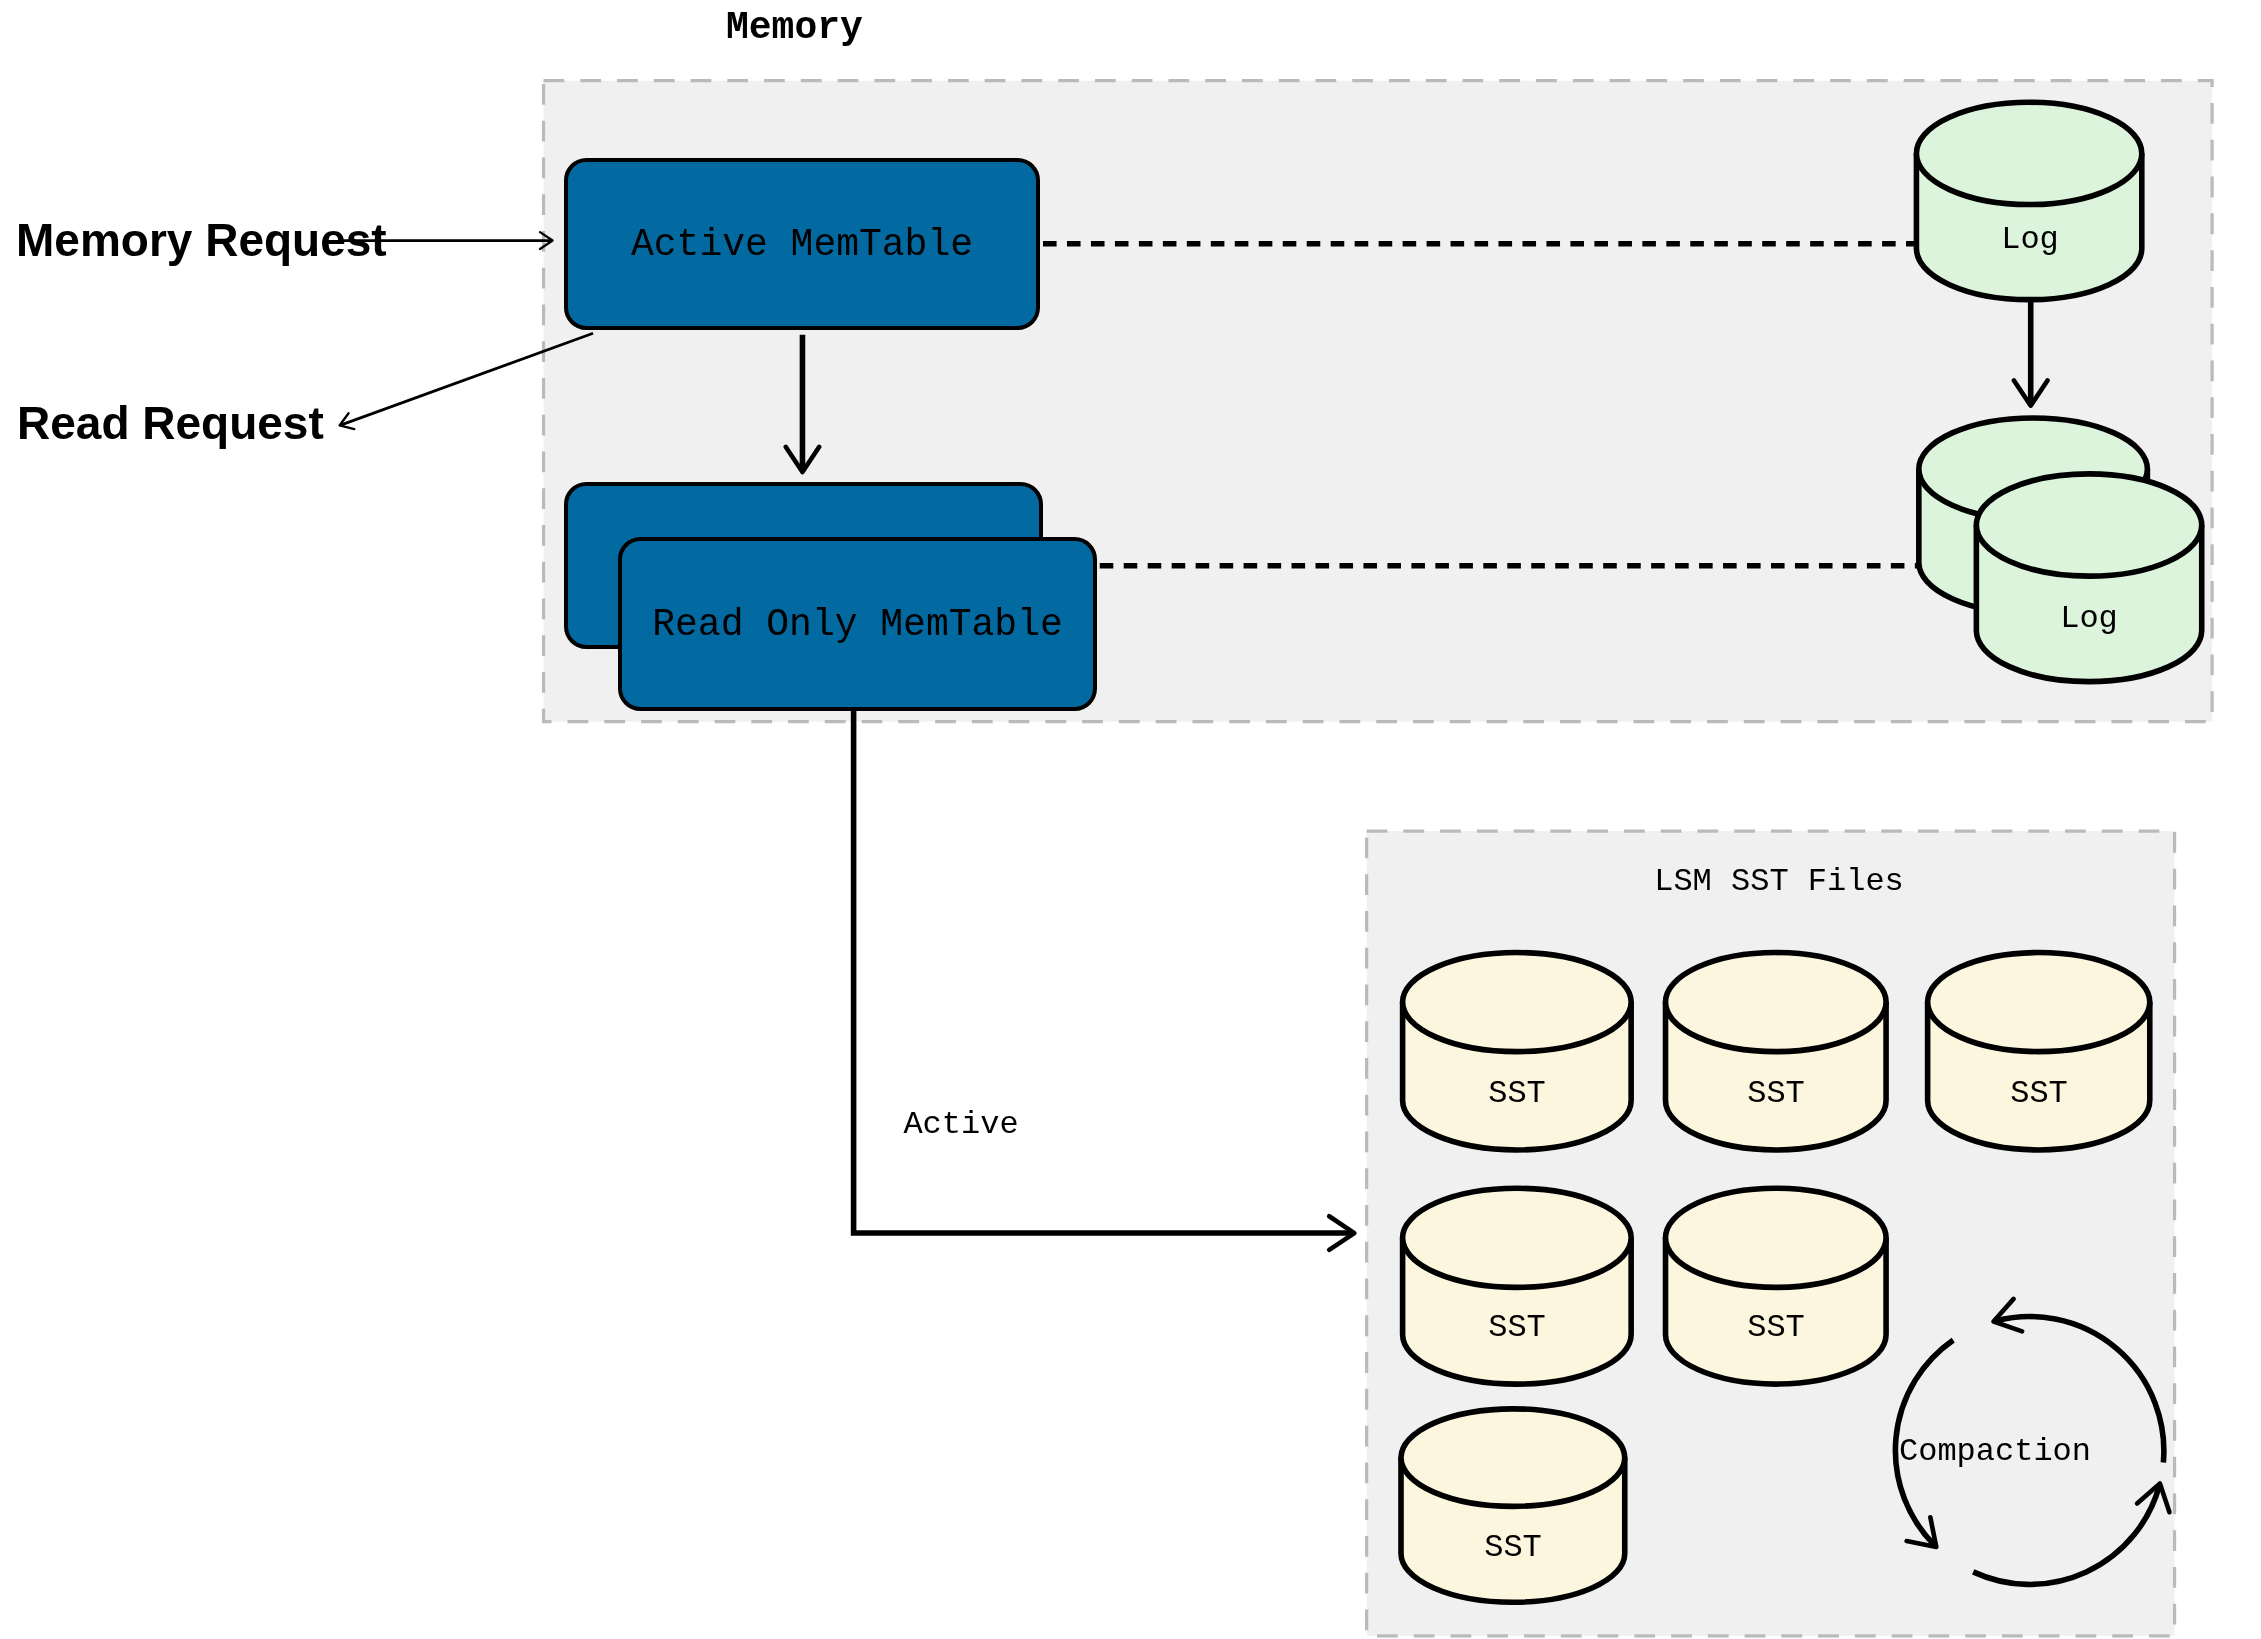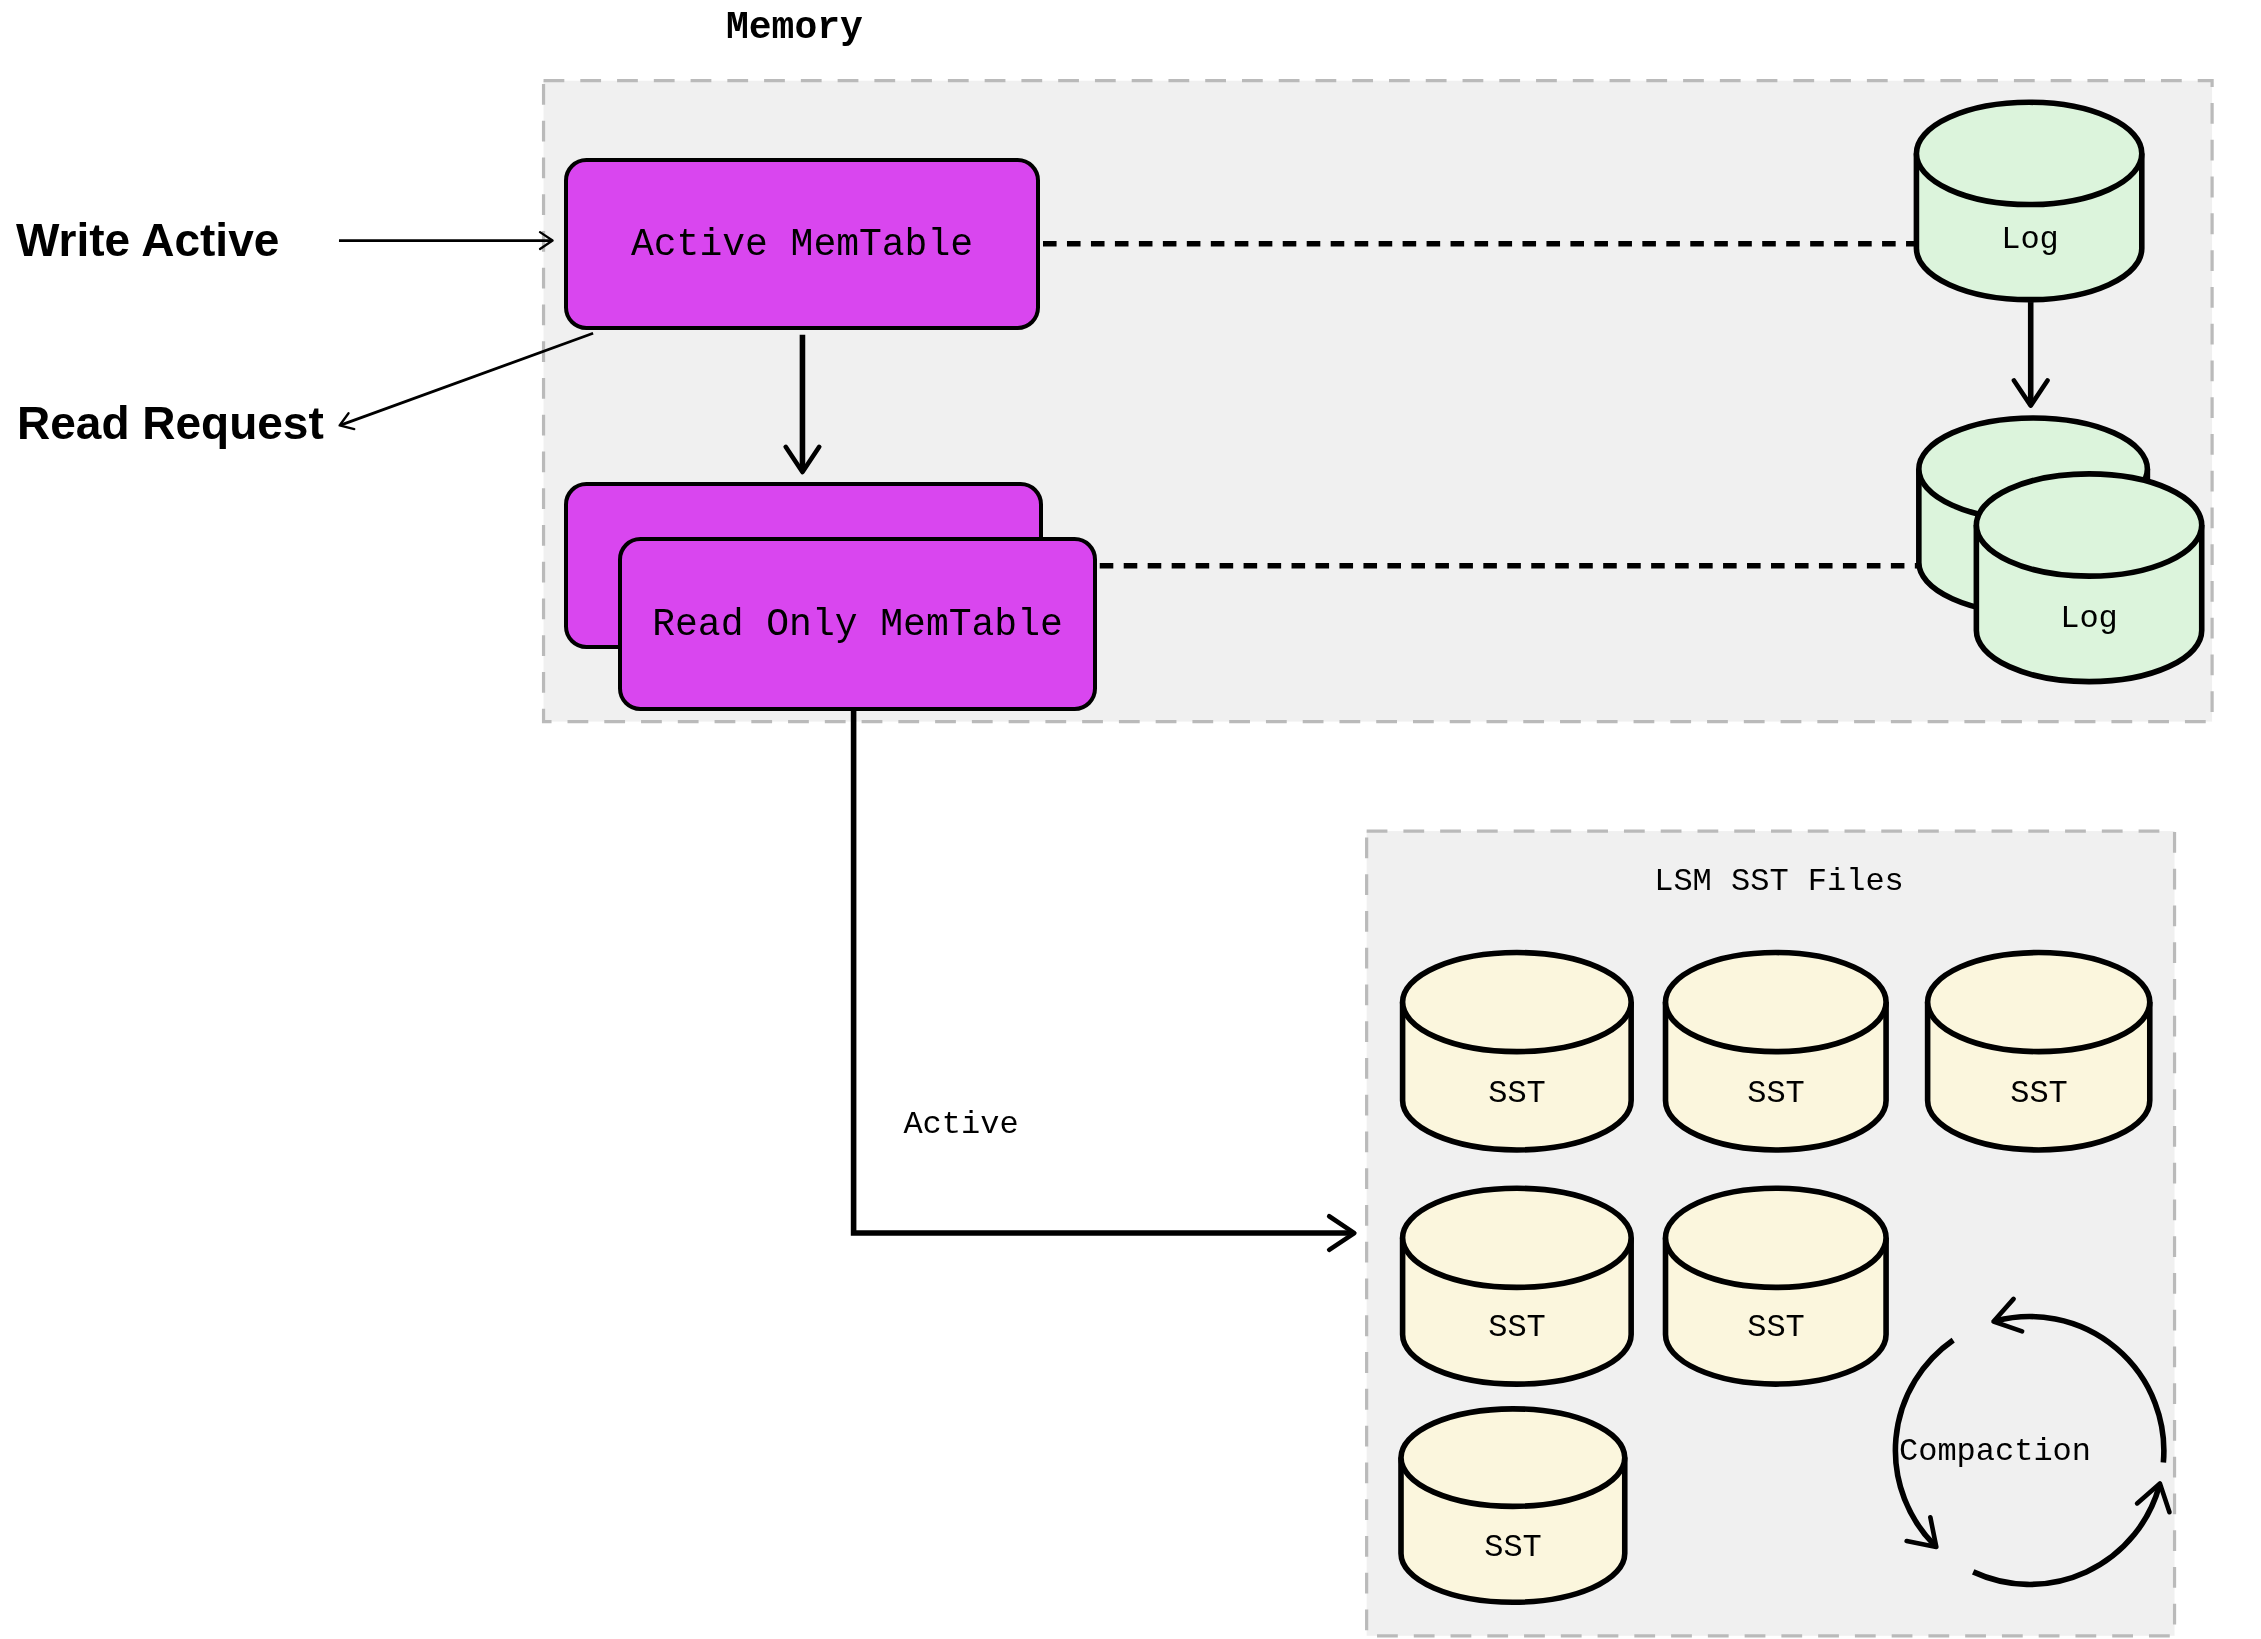"Write Active" div.req { text: Write Active -> Memory Request }
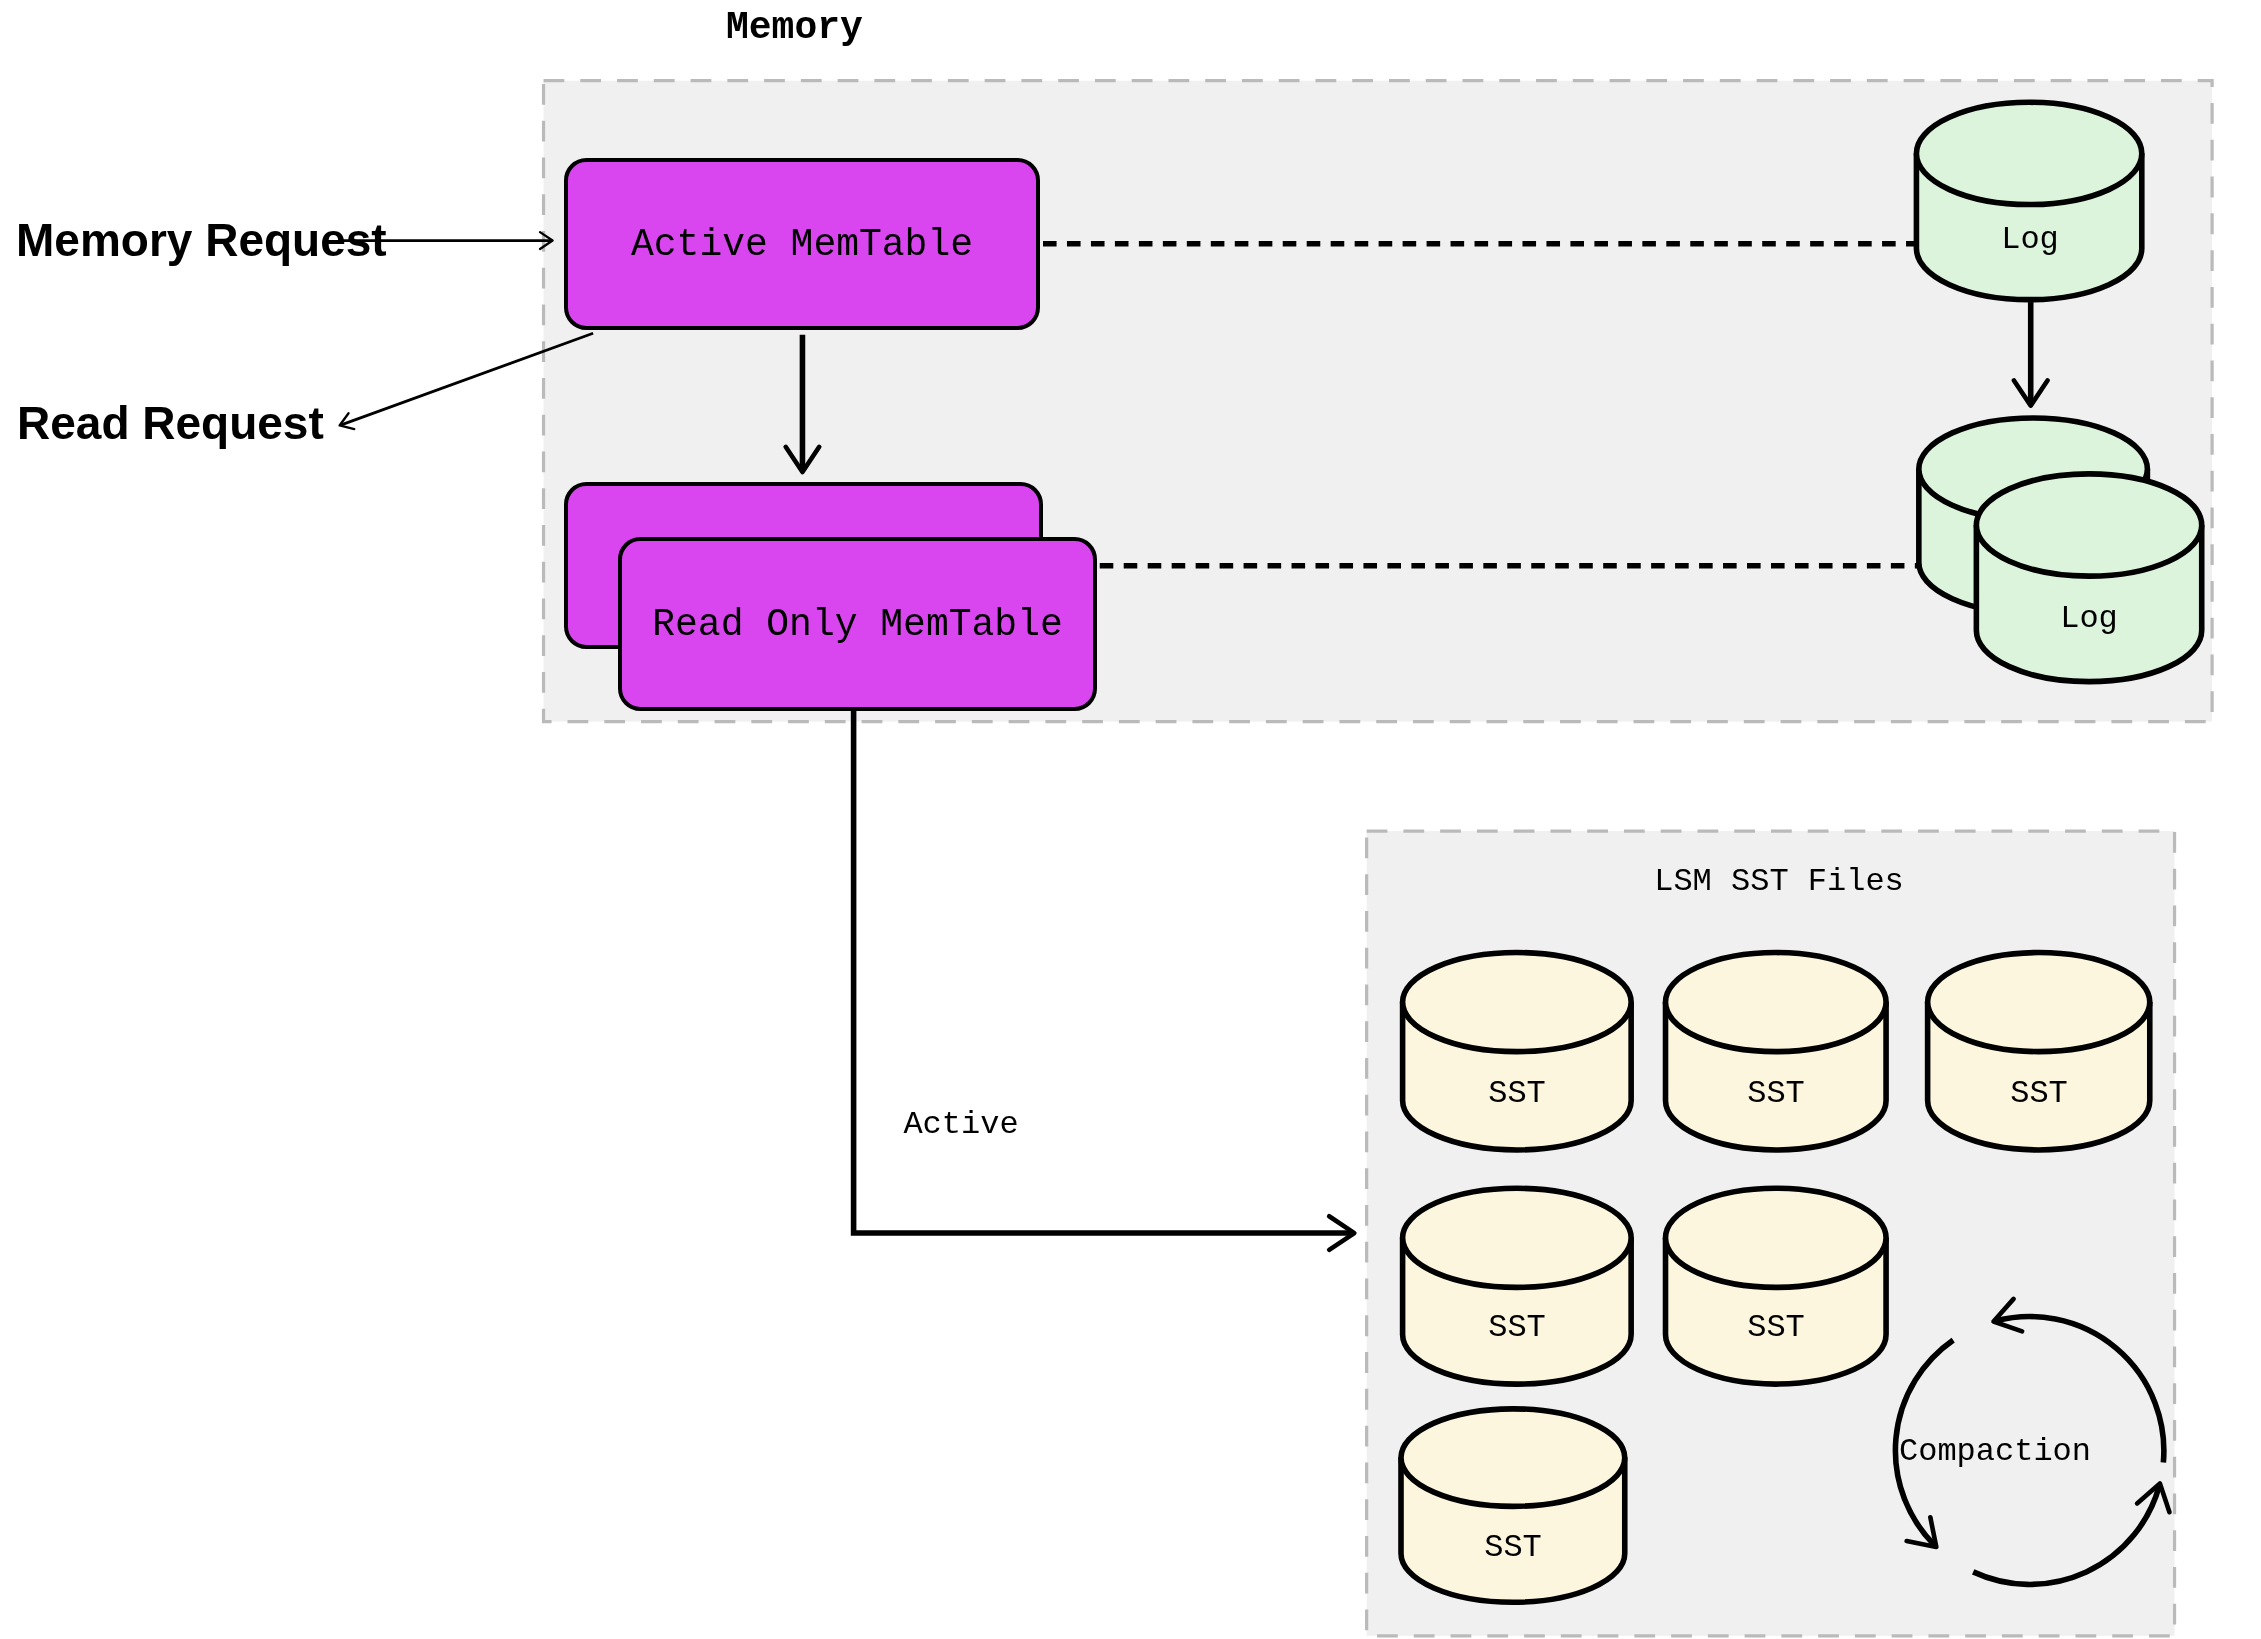"Active MemTable" .box { background: #d946ef -> #0369a1 }
